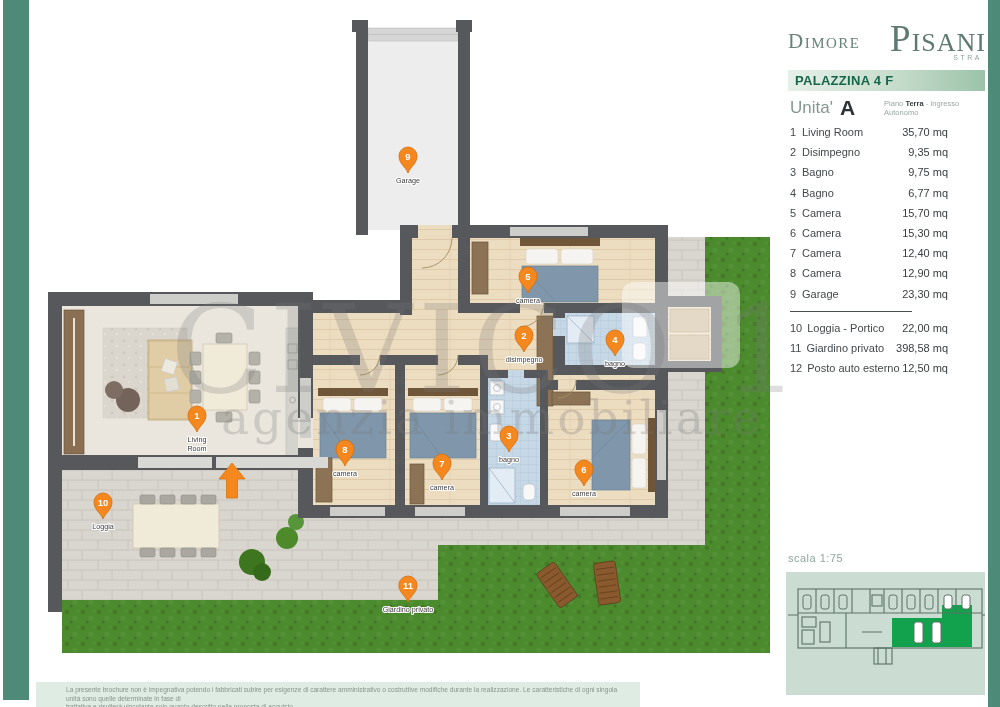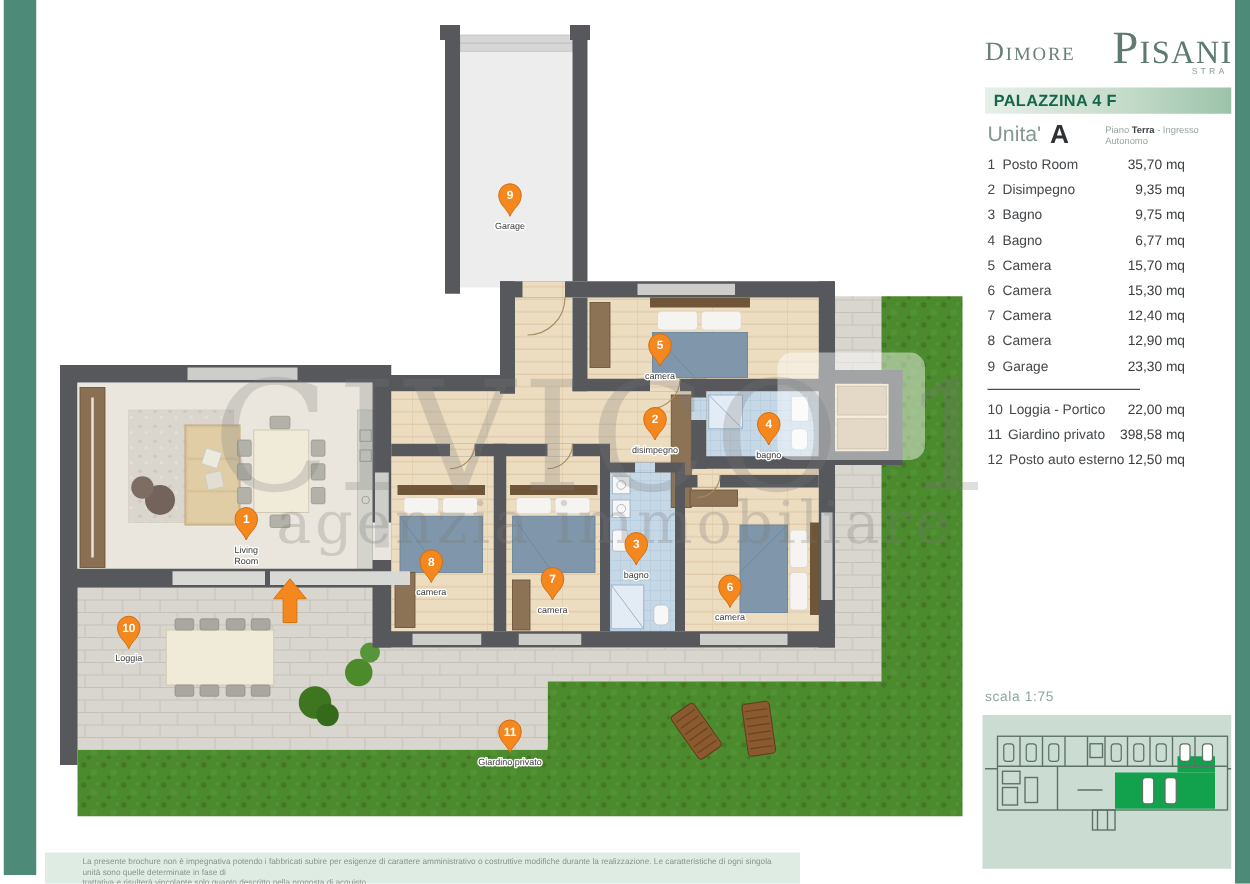"Posto Room" span.room-name { text: Posto -> Living }
